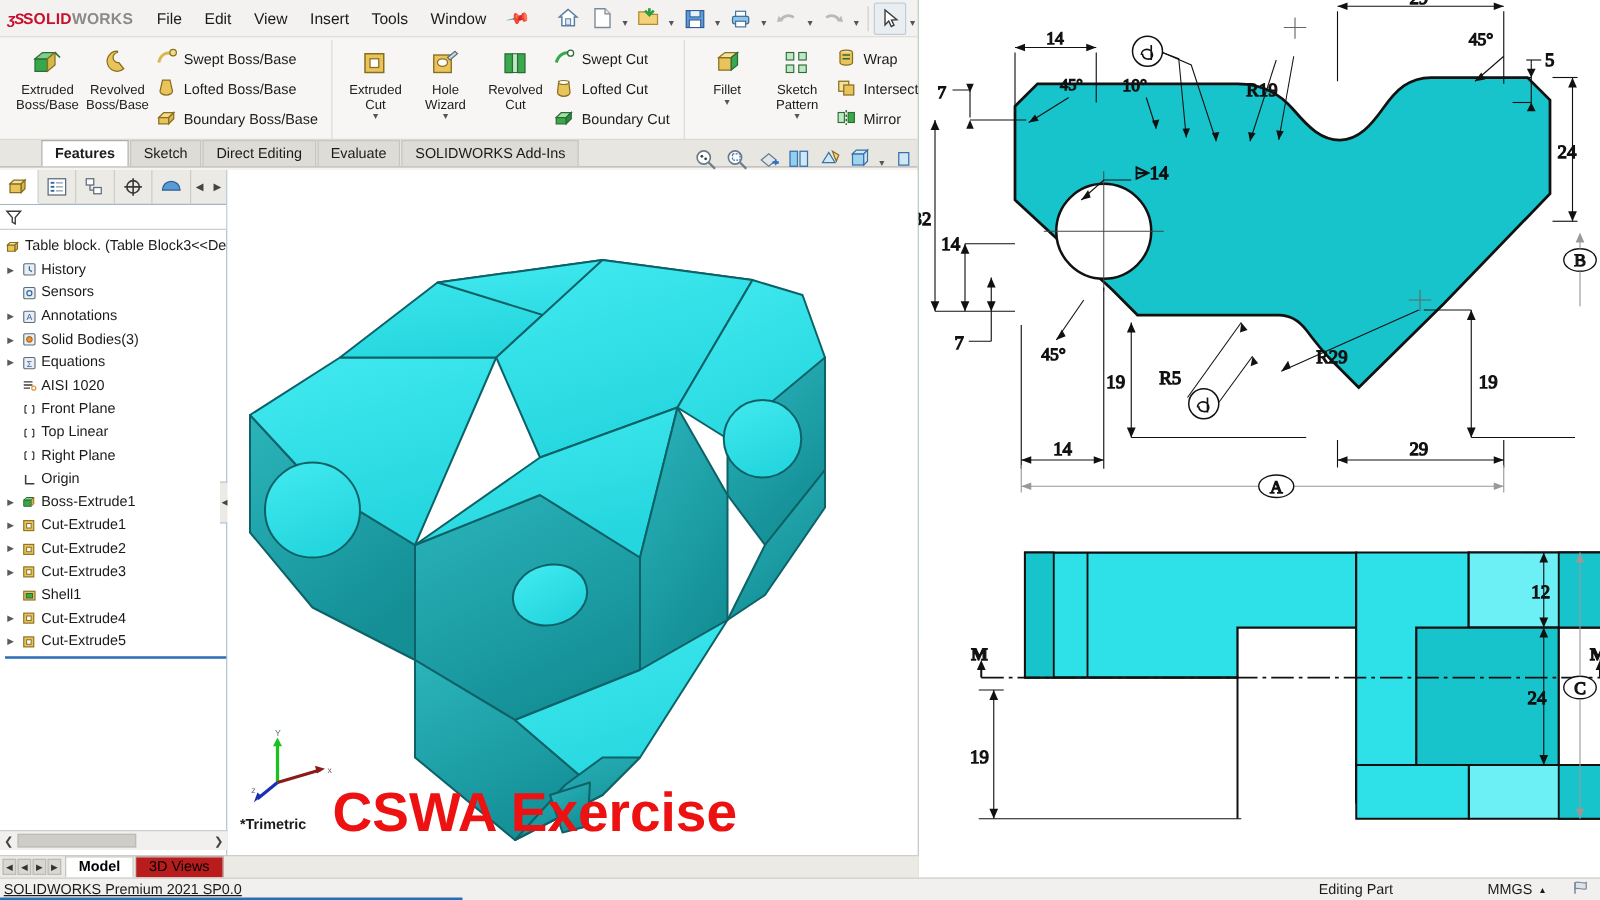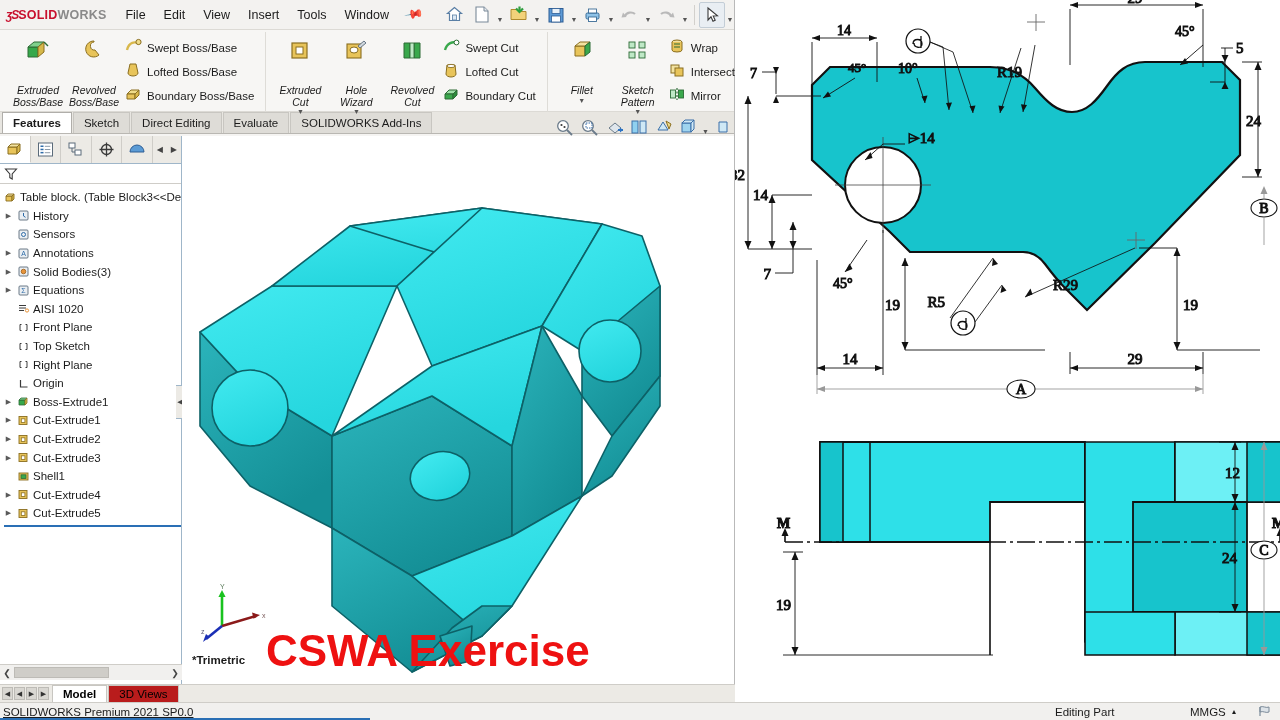"Extruded" .rbig .lb { font-style: italic -> none; margin-top: 19px -> 1px }
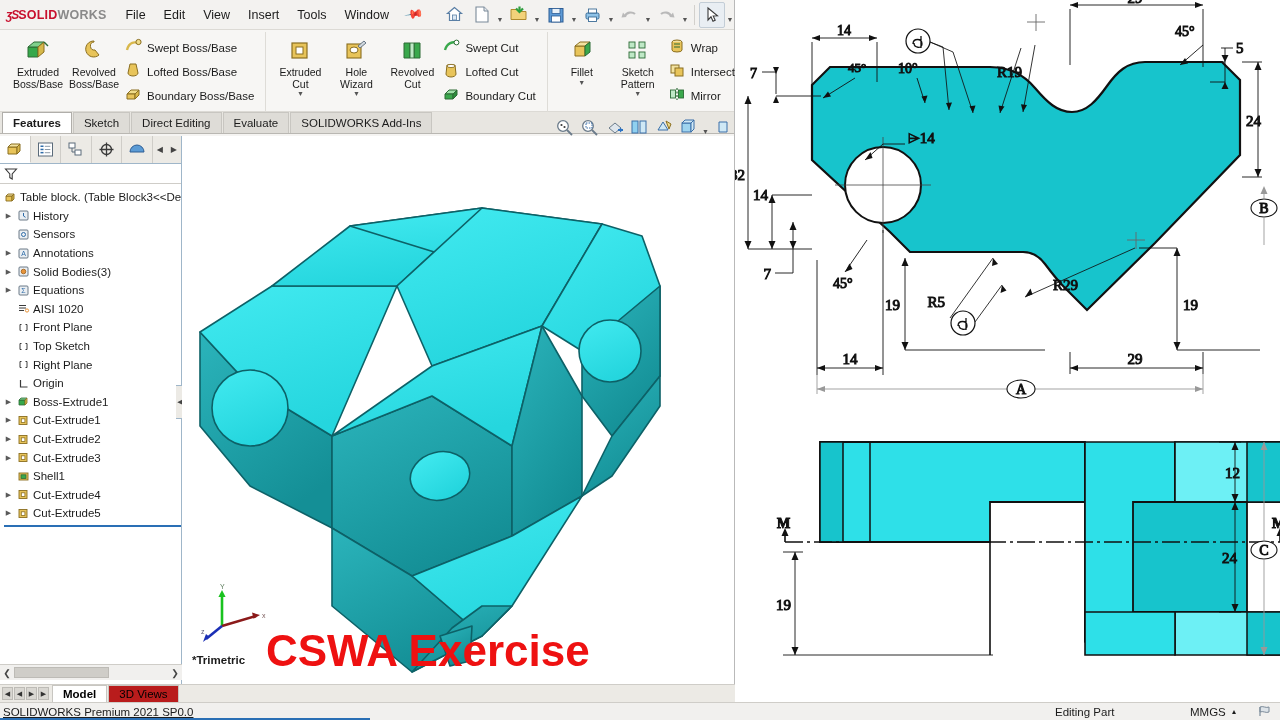"Features" .rtab.active { margin-left: none -> 31px }
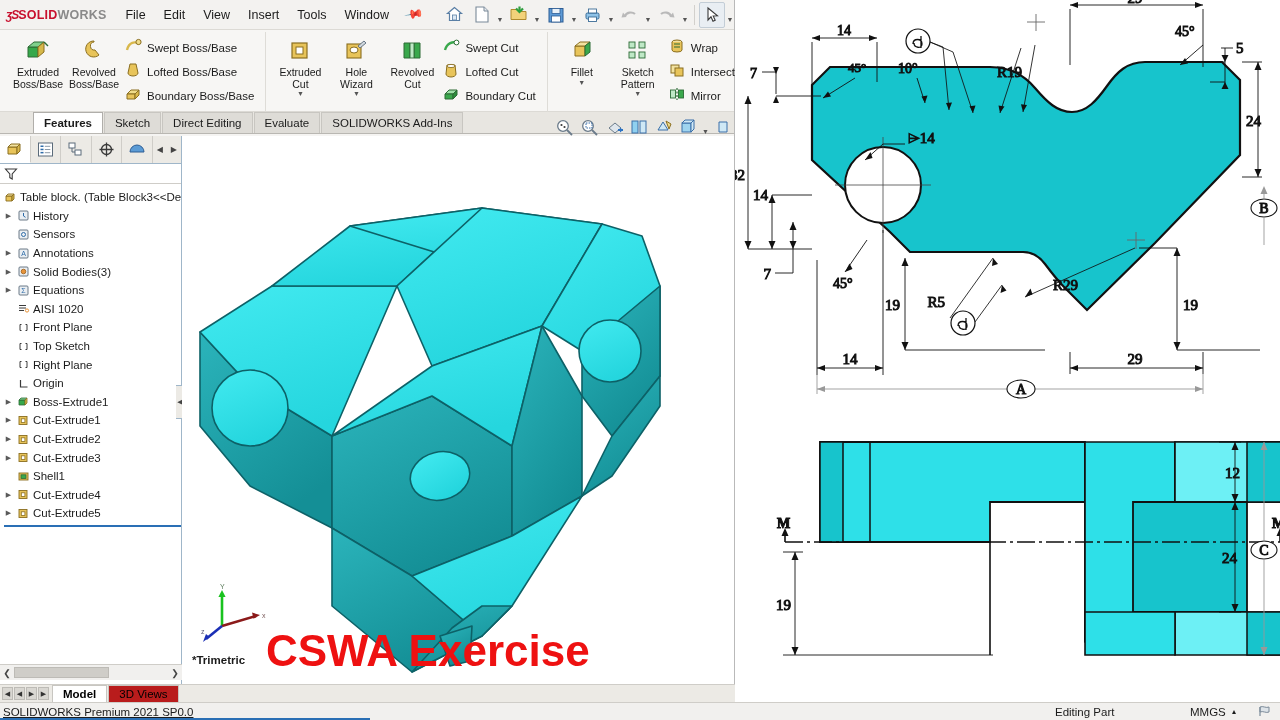"Top Sketch" span.tlbl { text: Sketch -> Linear }
